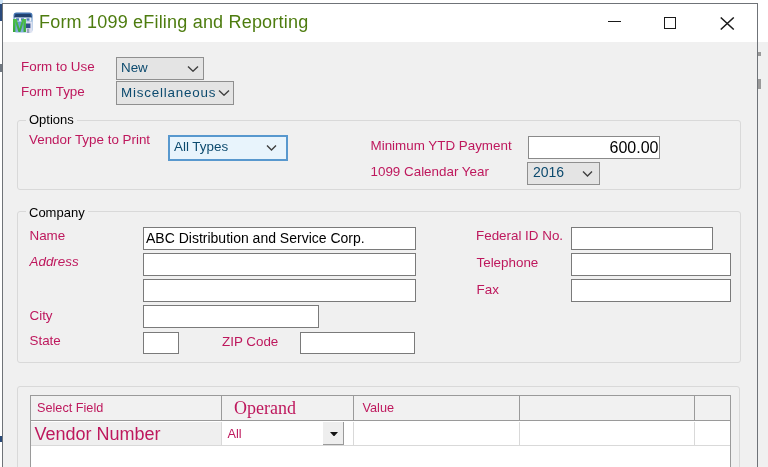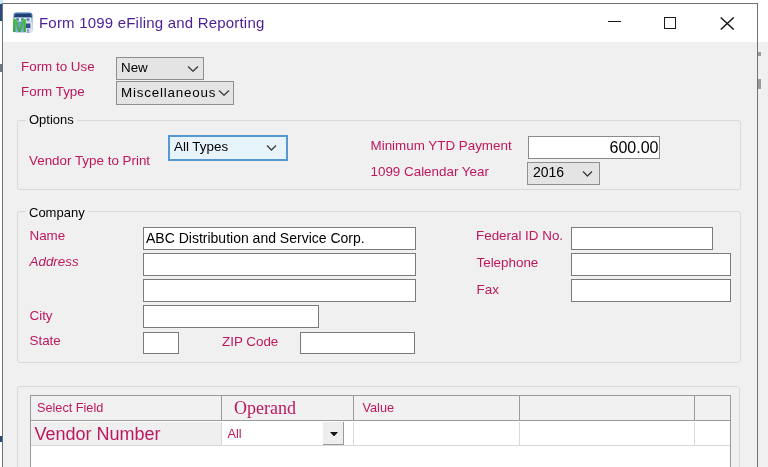"Form 1099 eFiling and Reporting" div.abs { color: #4c1d95 -> #4d7c0f; font-size: 15px -> 18px }
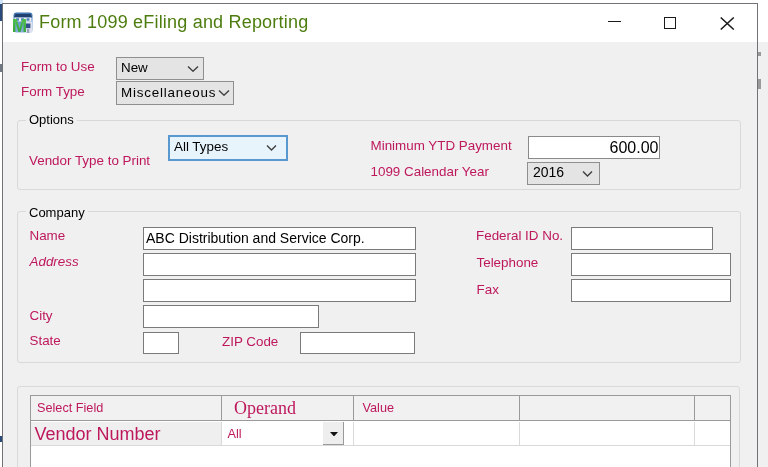"New" .combo { color: #000000 -> #0c4a6e }
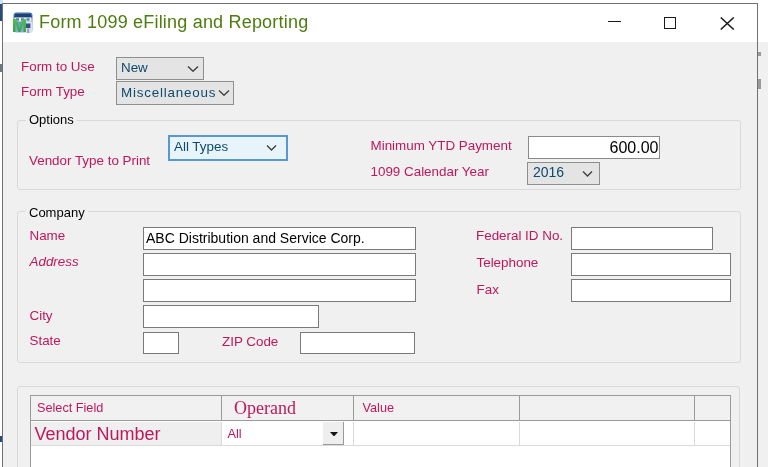"Vendor Type to Print" div.lbl { top: 154px -> 133px }
